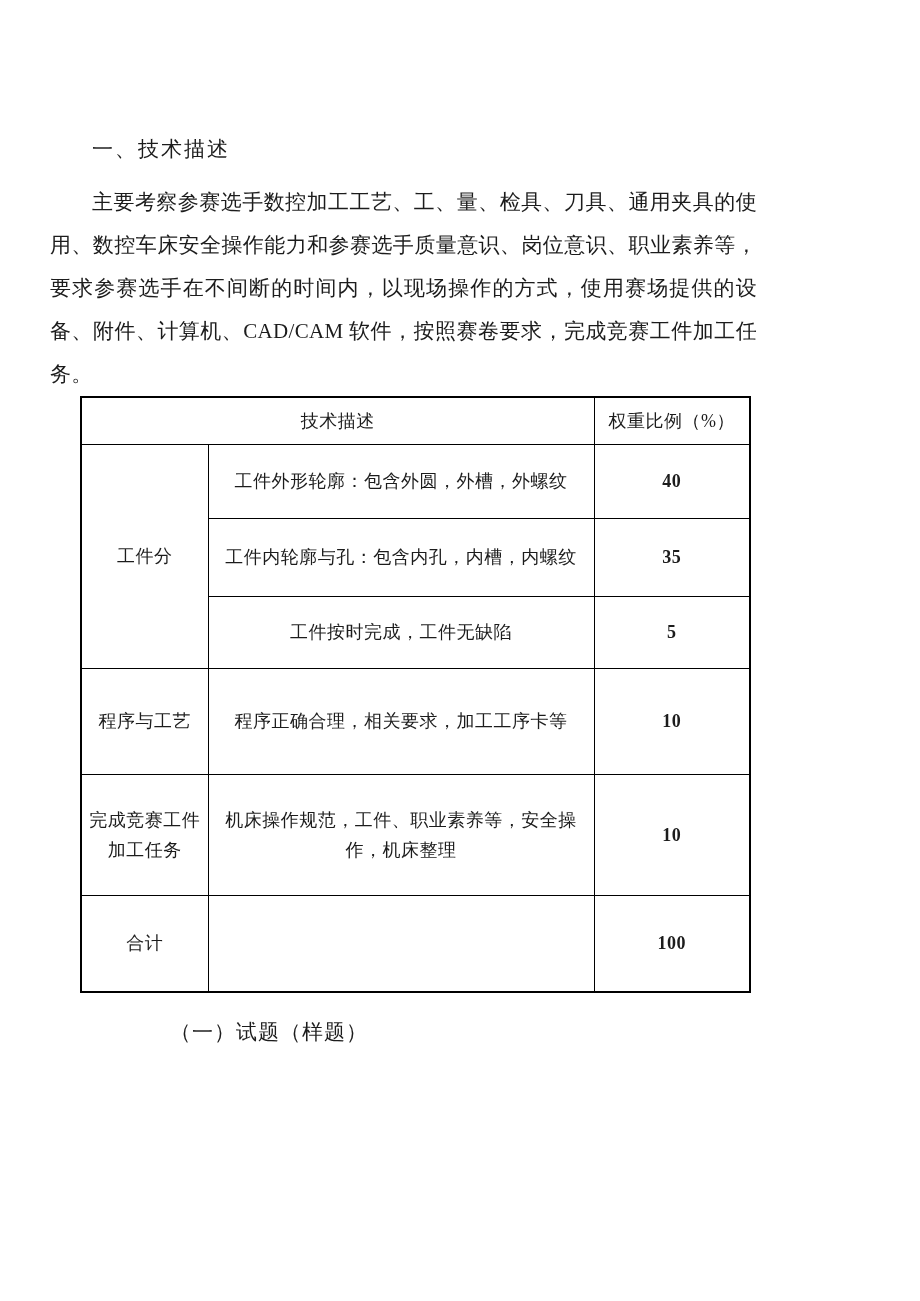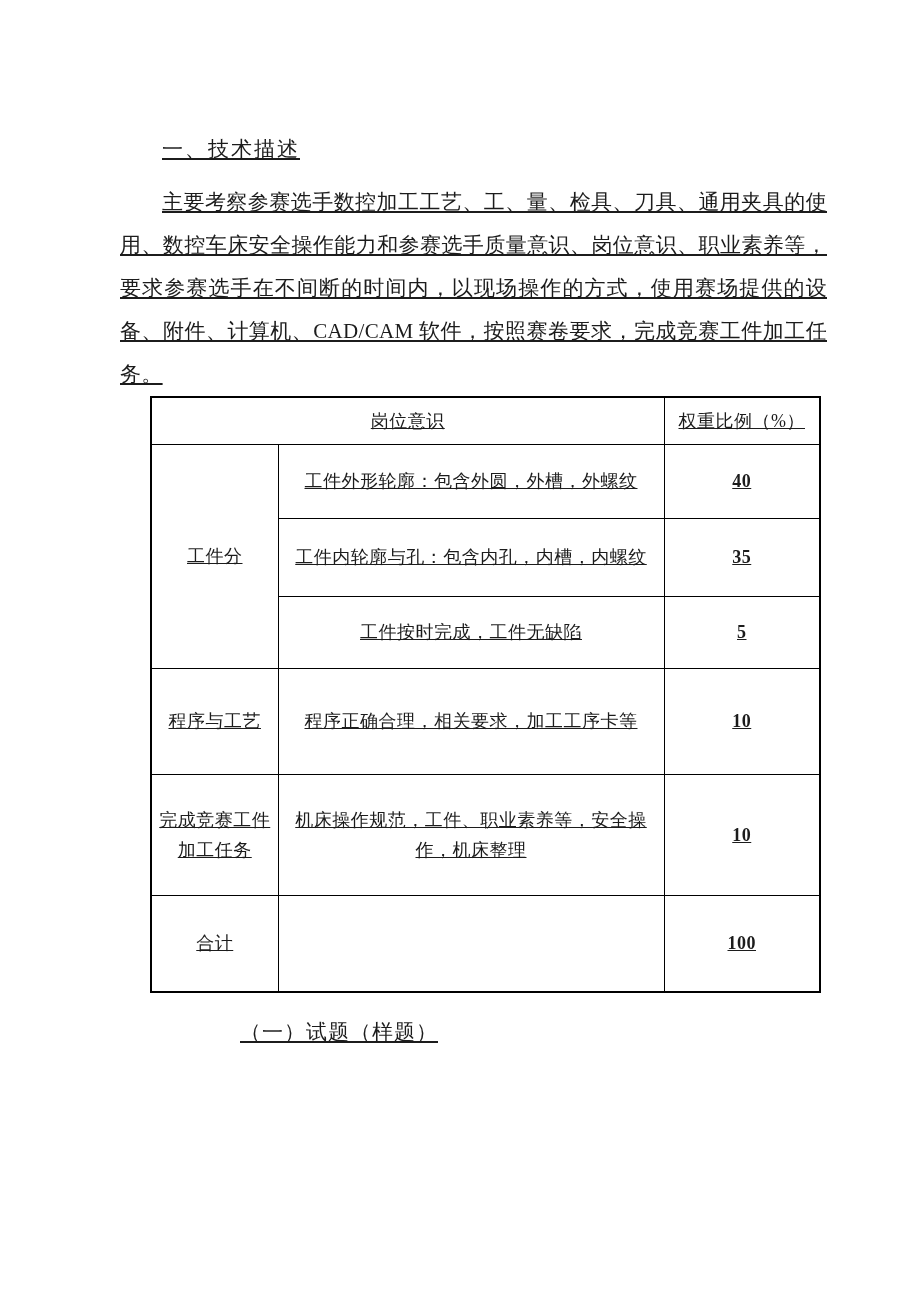"一、技术描述" .page { padding: 131px 110px 0 120px -> 131px 110px 0 50px; text-decoration: underline -> none }
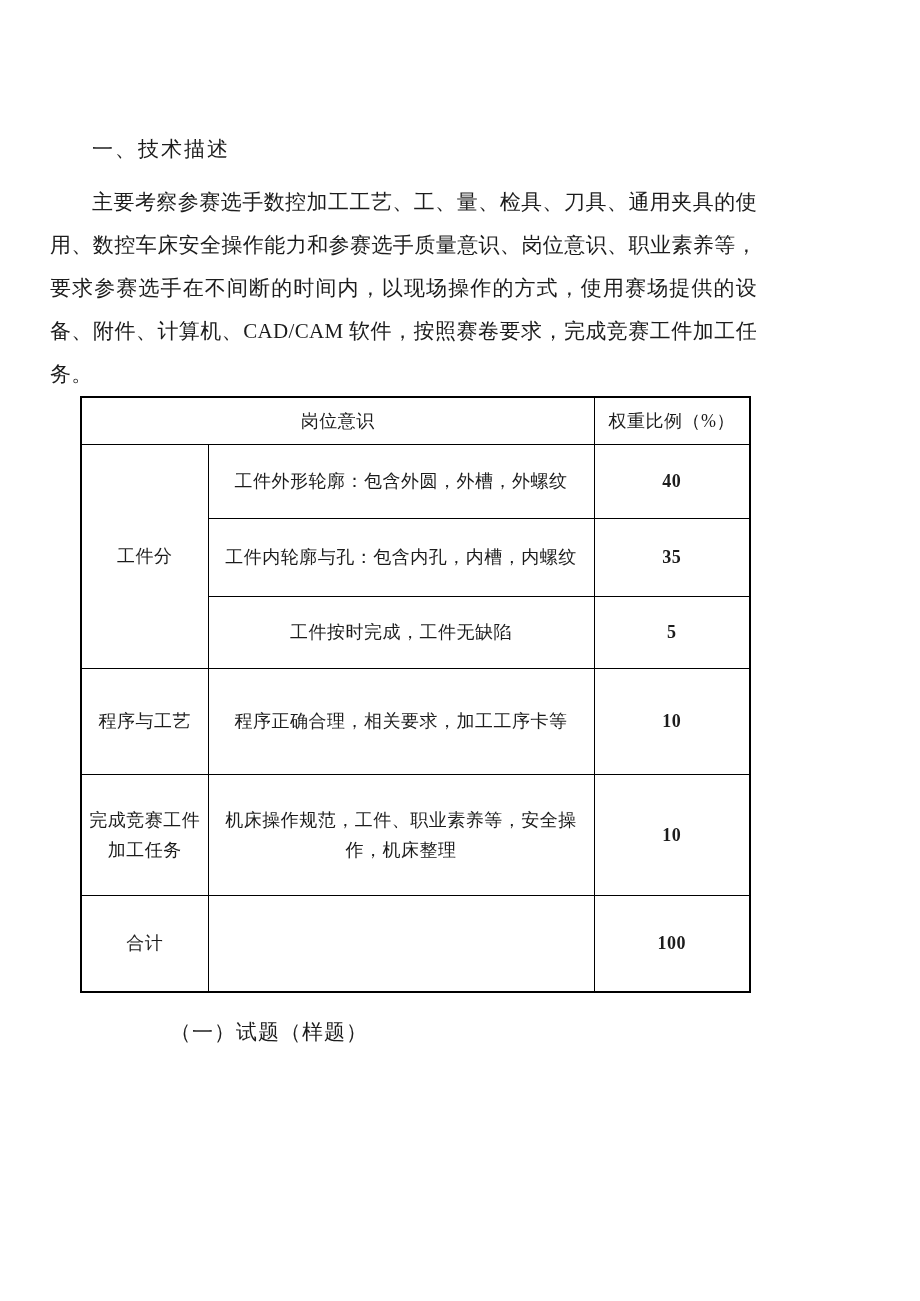"岗位意识" td { text: 岗位意识 -> 技术描述 }
